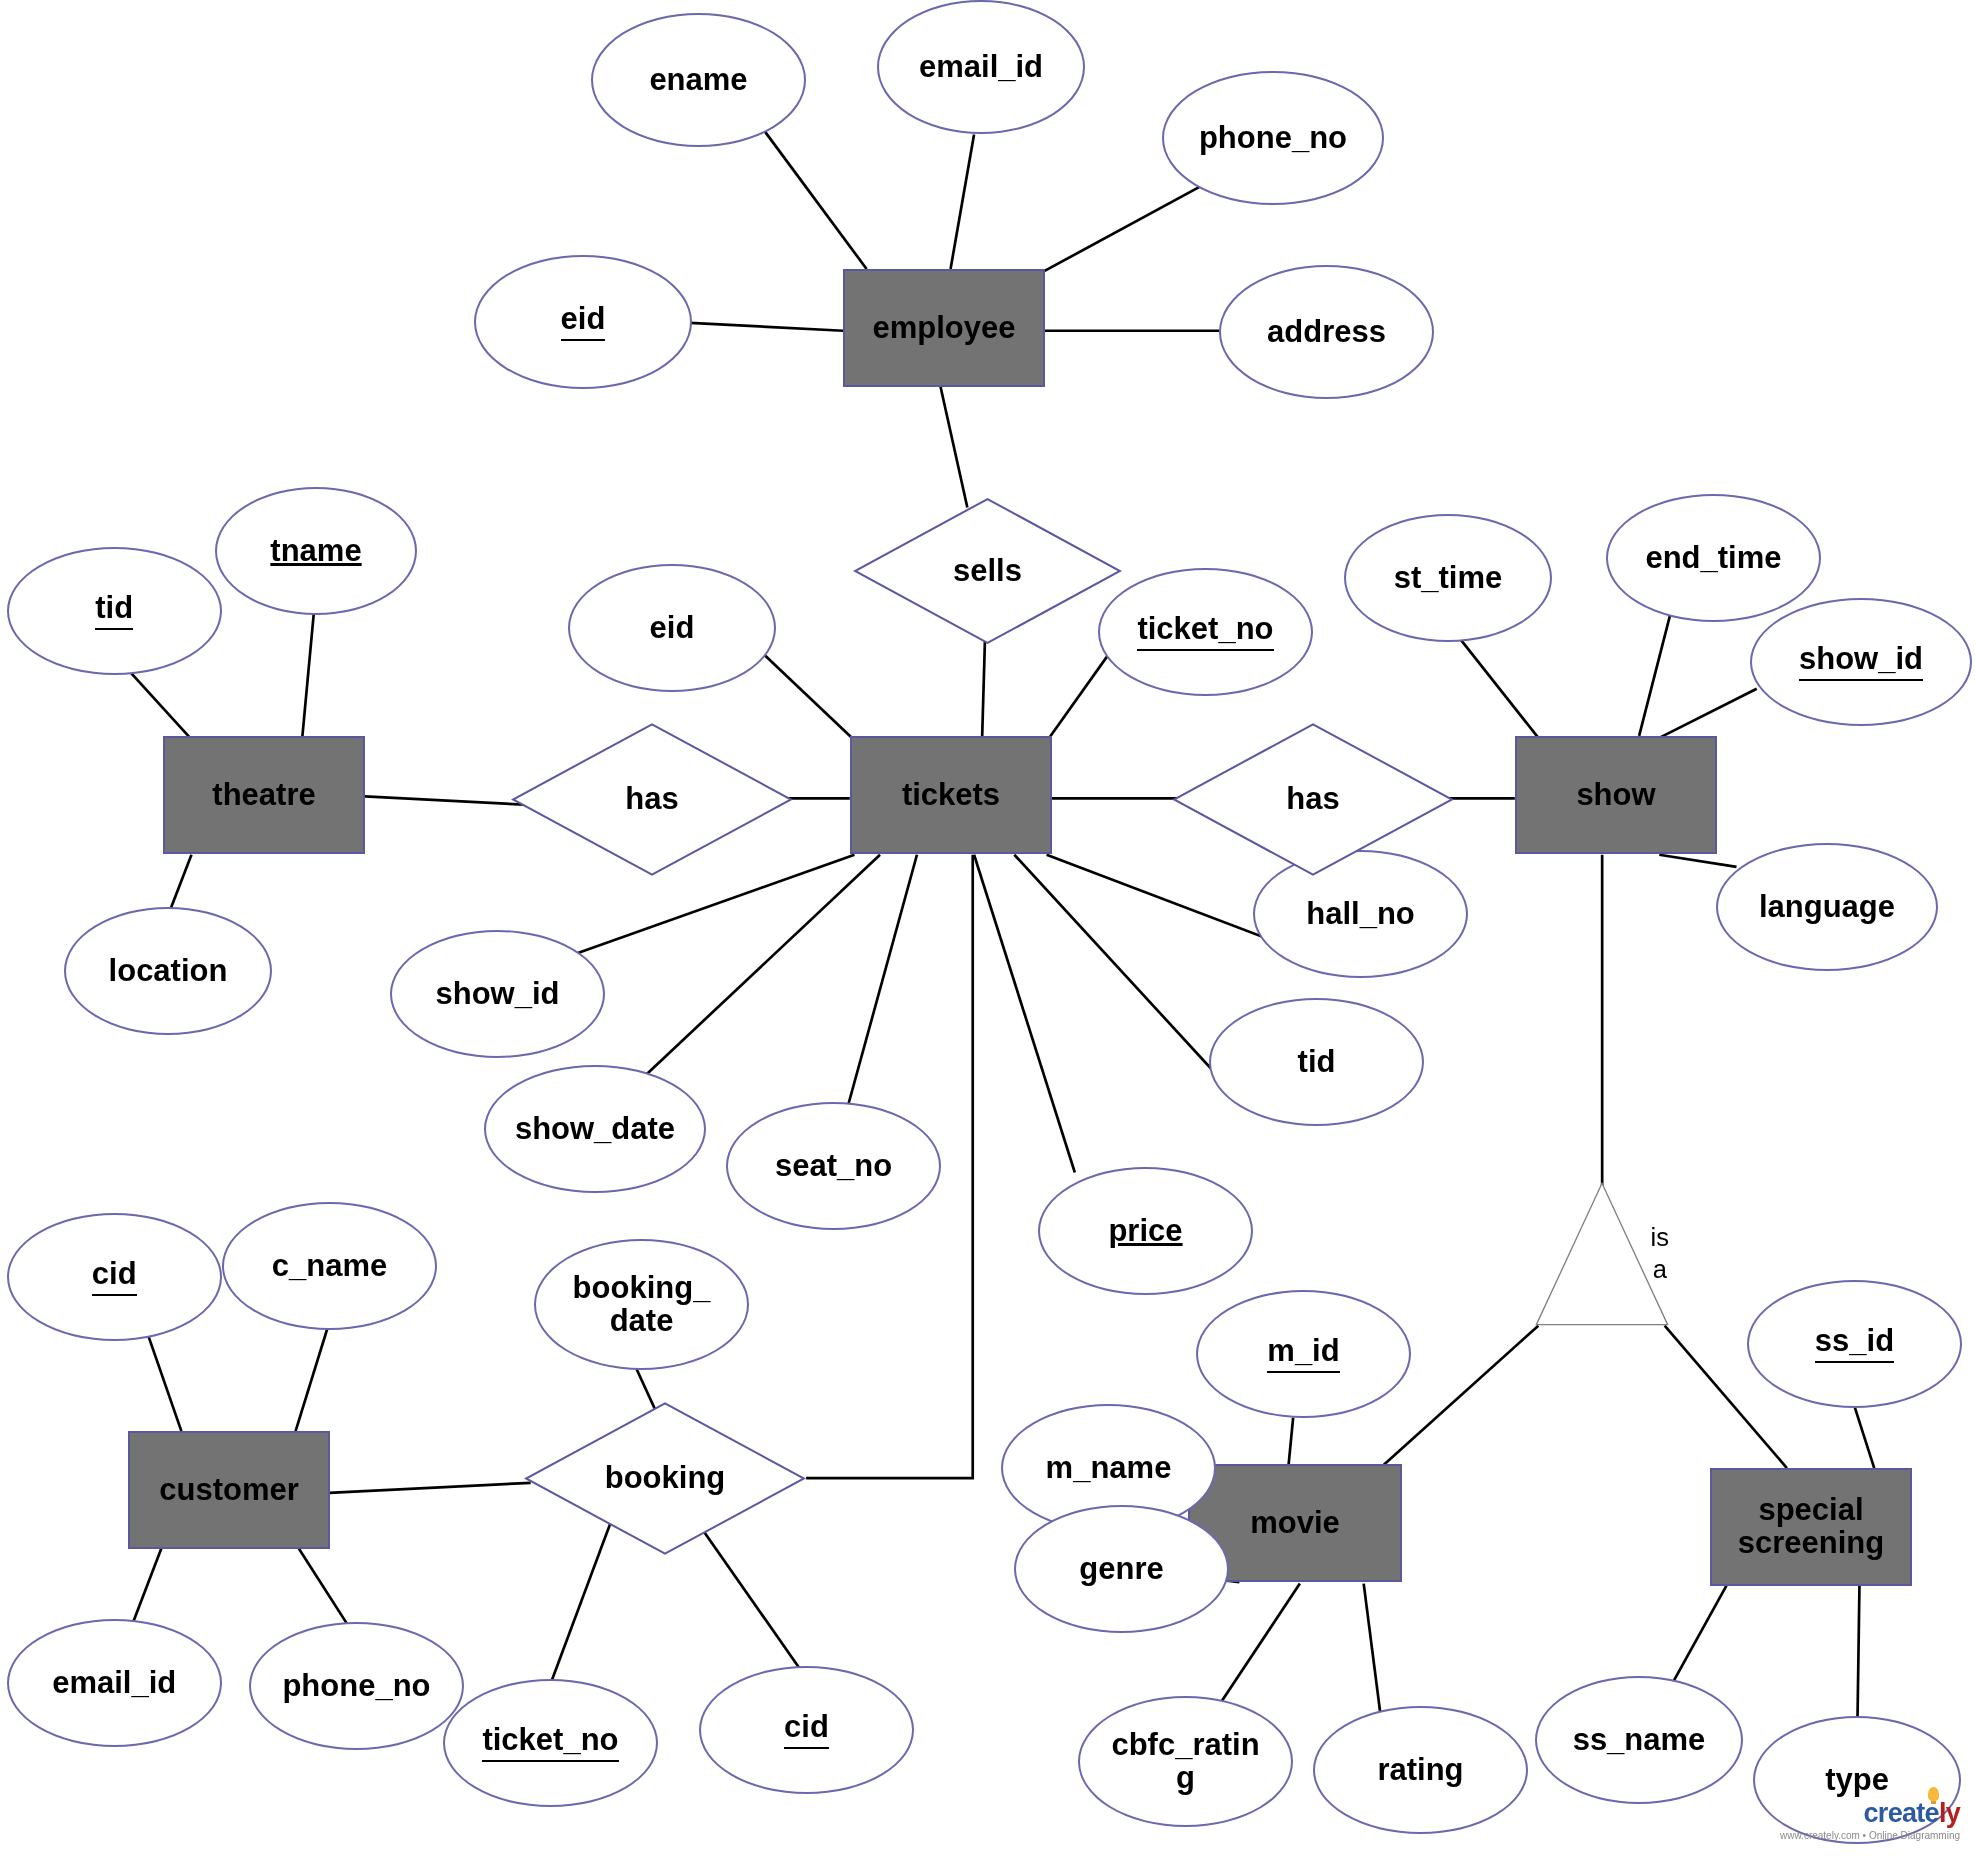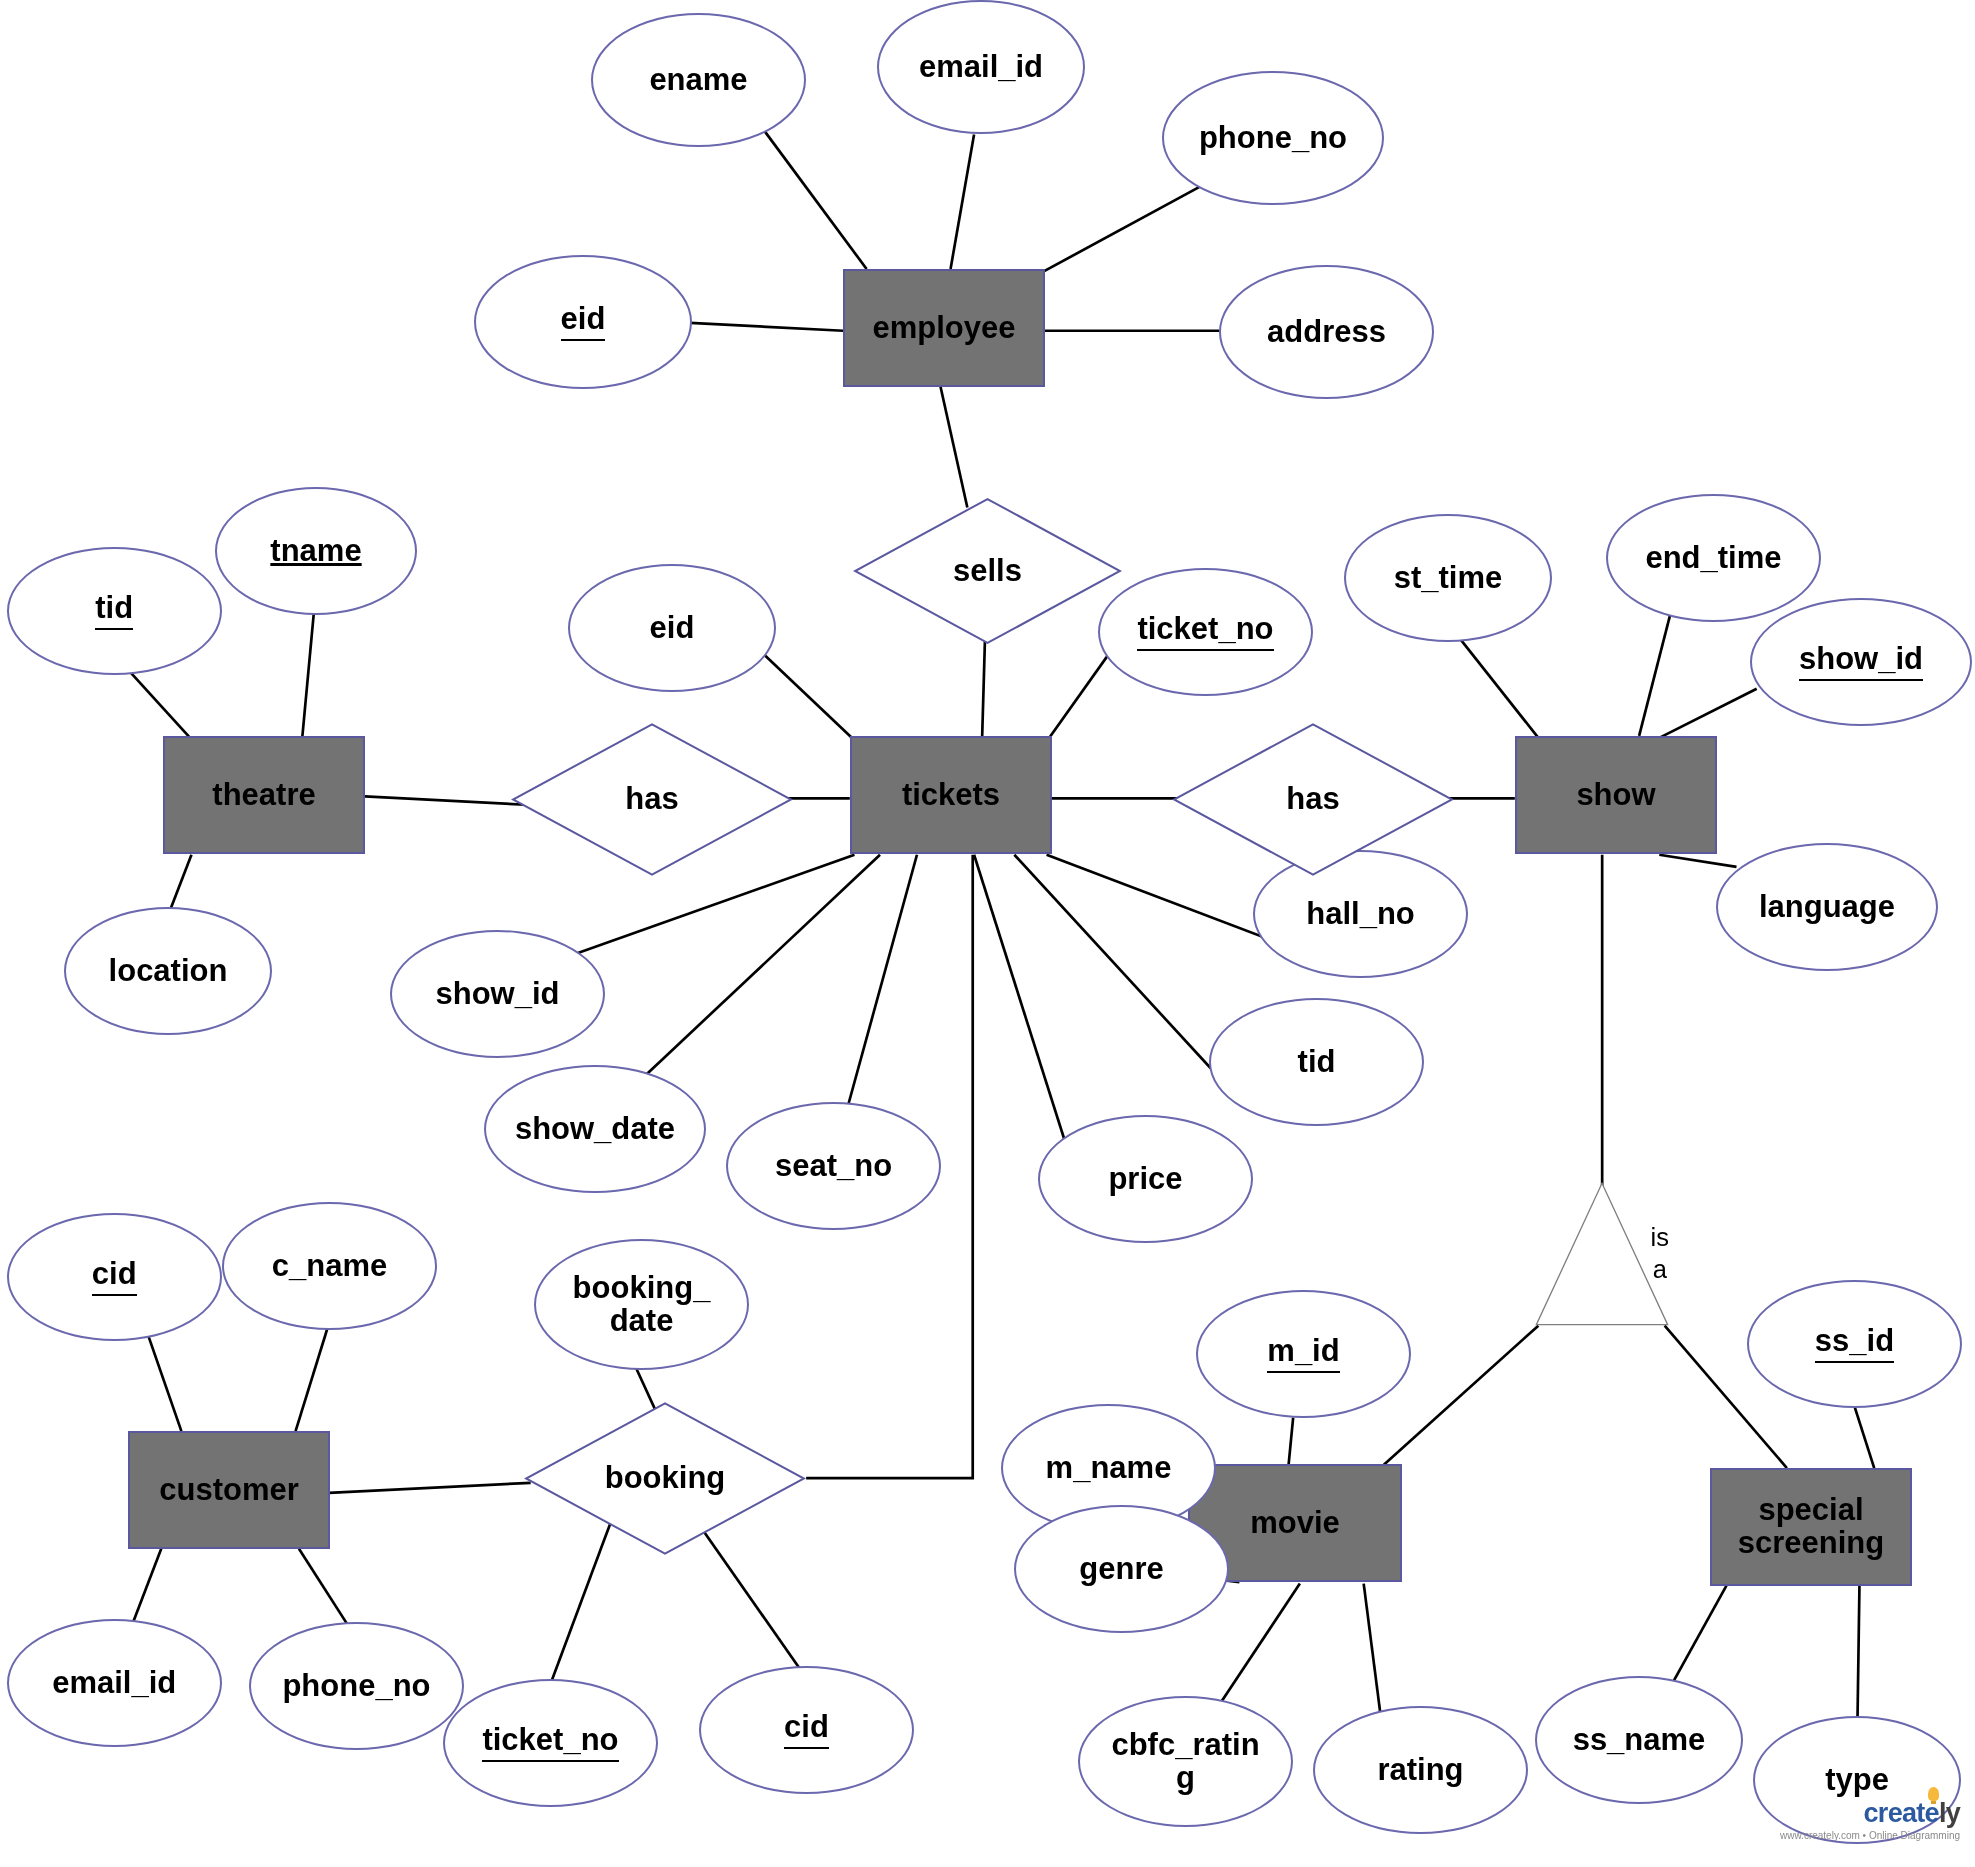"price" div.node { text-decoration: none -> underline; top: 1115px -> 1167px }
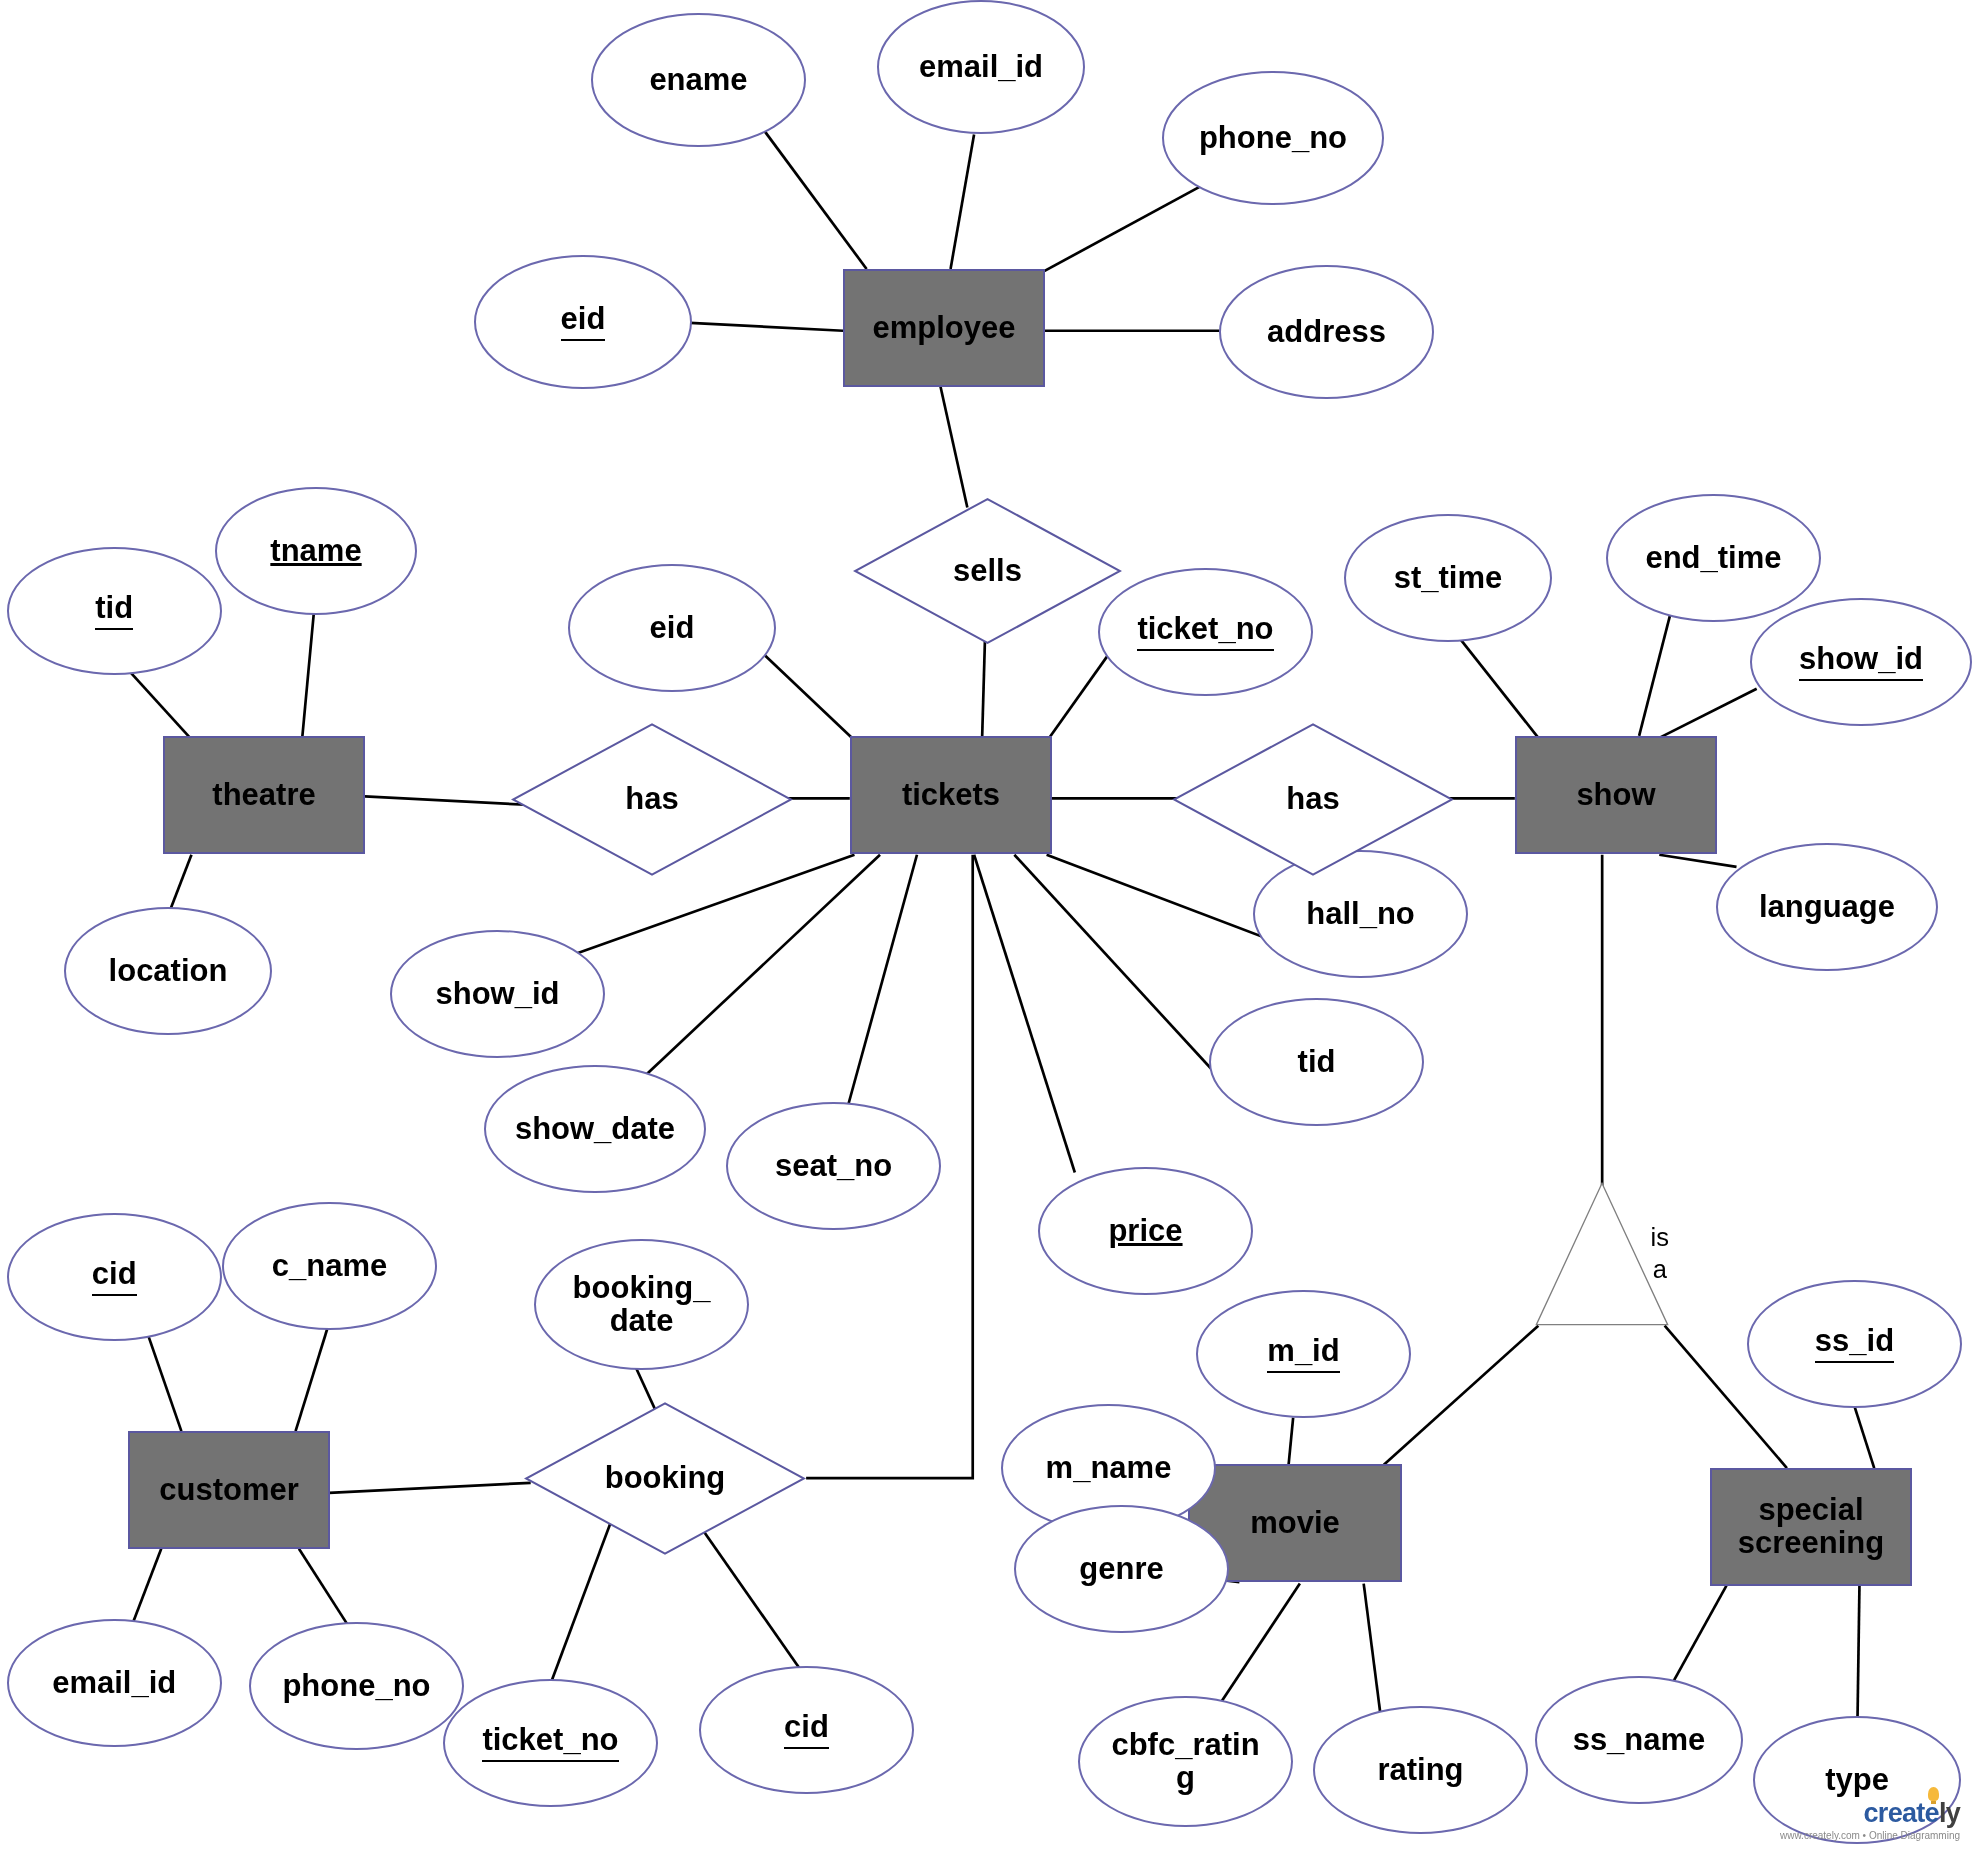"ly" #watermark .wm-orange { color: #404040 -> #b91c1c }
